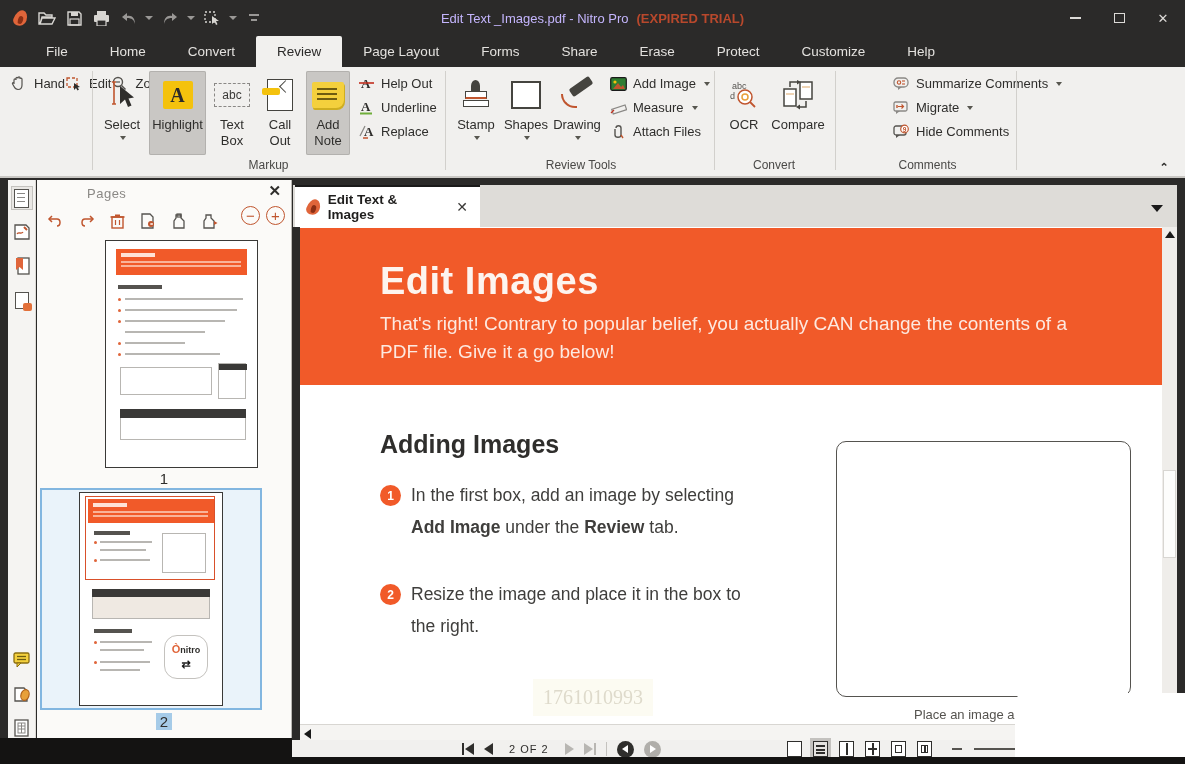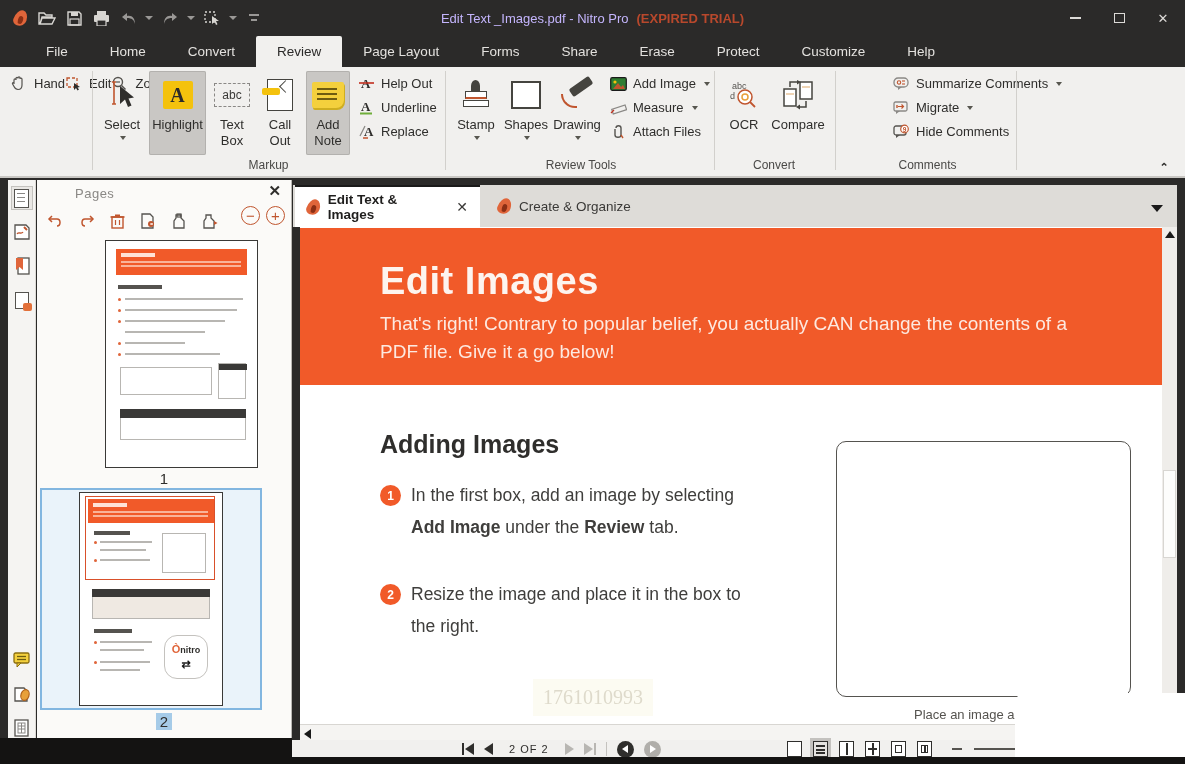"Pages" .pp-title { padding-left: 38px -> 50px }
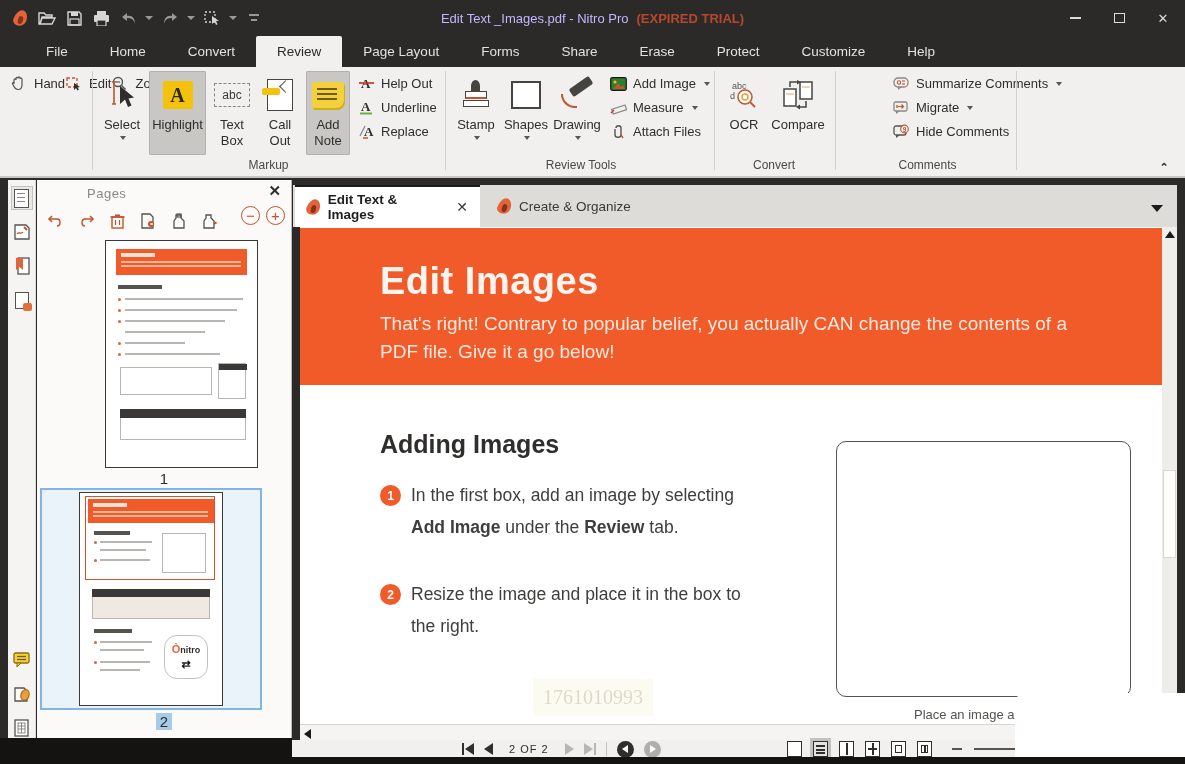"Create & Organize" div.tab { html: <div> <span></span> <span>Create &amp; Organize</span> </div> -> none }
